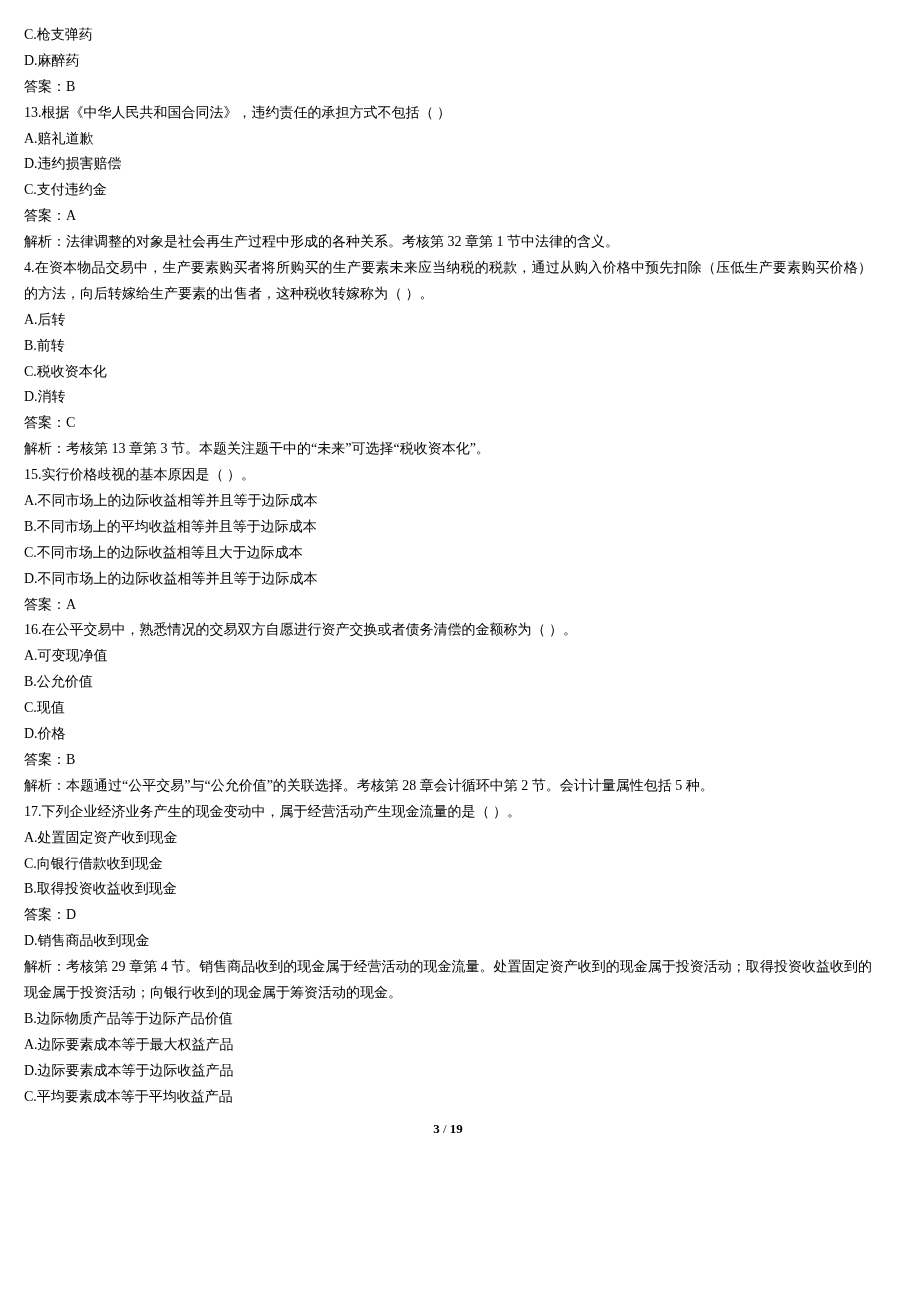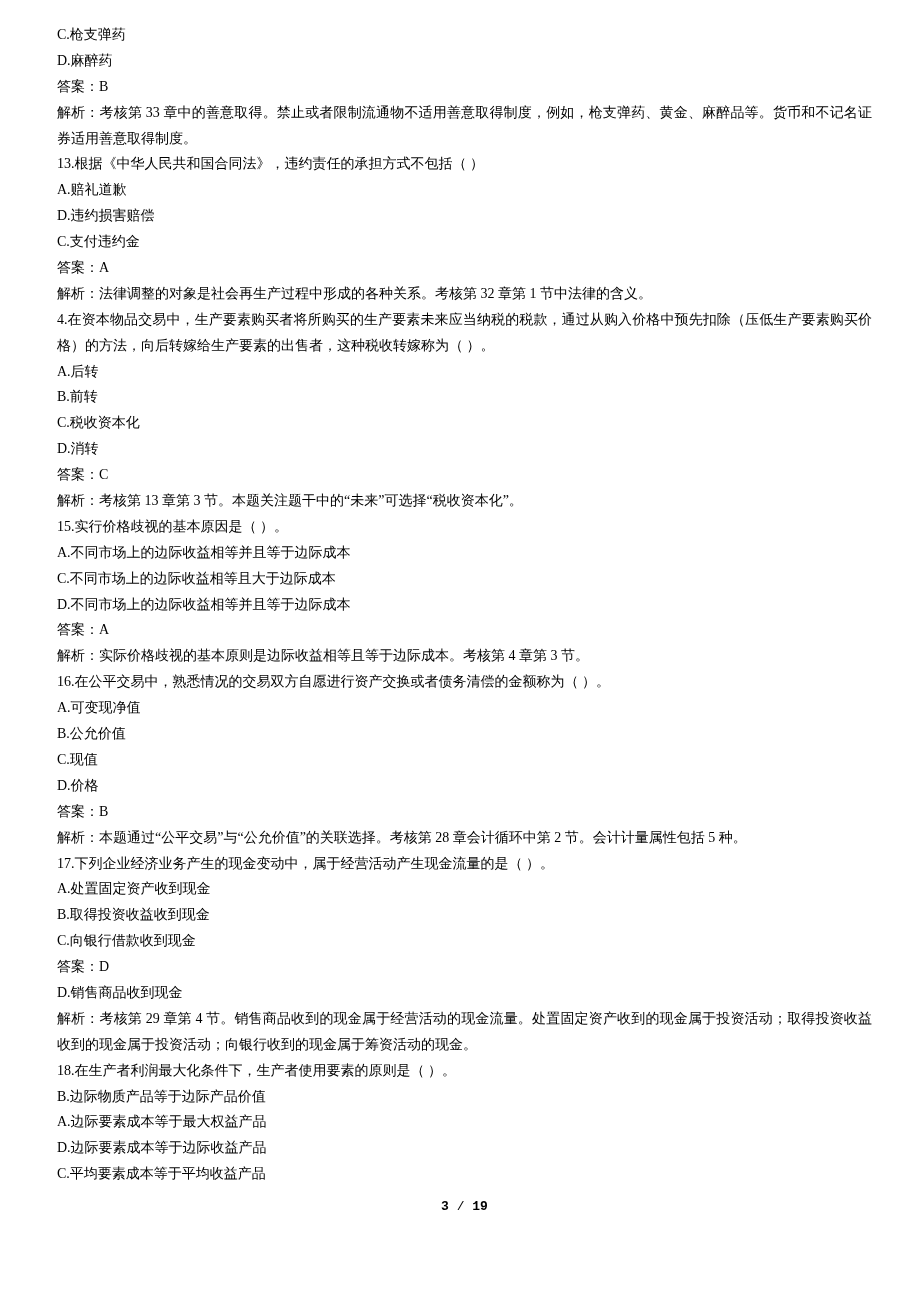"C.枪支弹药" .page { padding: 22px 48px 30px 57px -> 22px 48px 30px 24px }
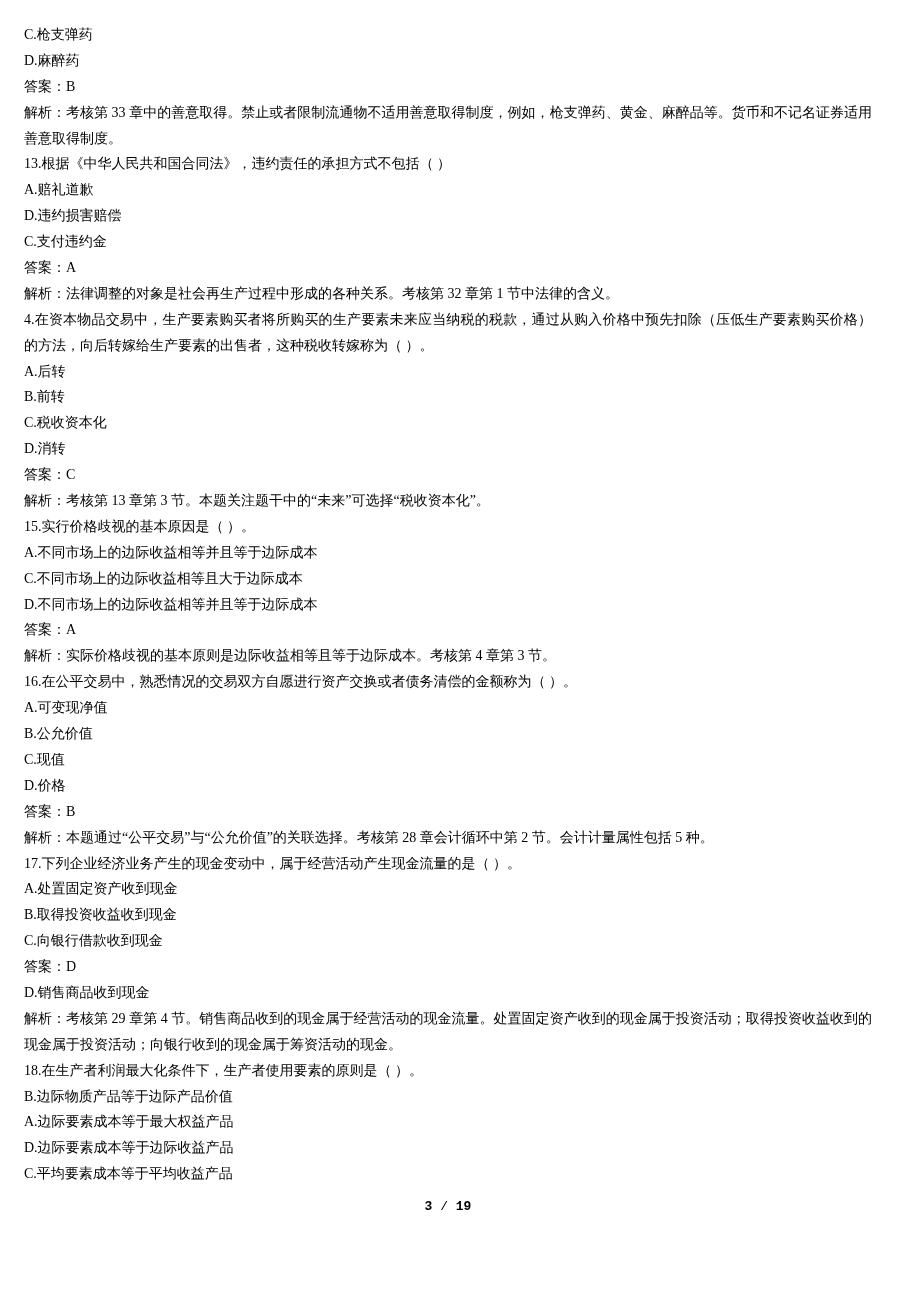"解析：考核第 33" div.line { html: <div>解析：考核第 33 章中的善意取得。禁止或者限制流通物不适用善意取得制度，例如，枪支弹药、黄金、麻醉品等。货币和不记名证券适用善意取得制度。</div> -> none }
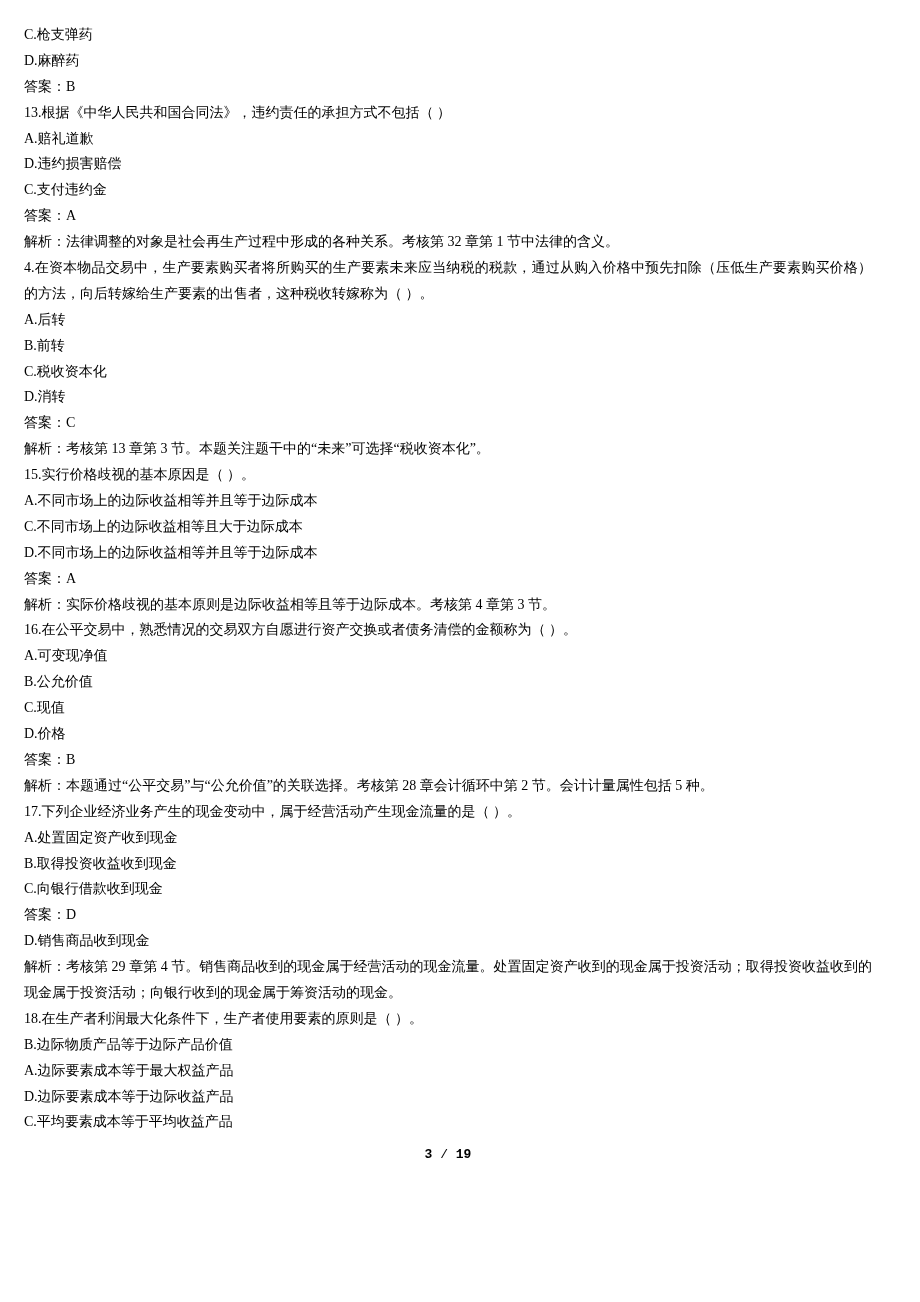"B.不同市场上的平均收益相等并且等于边际成本" div.line { html: none -> <div>B.不同市场上的平均收益相等并且等于边际成本</div> }
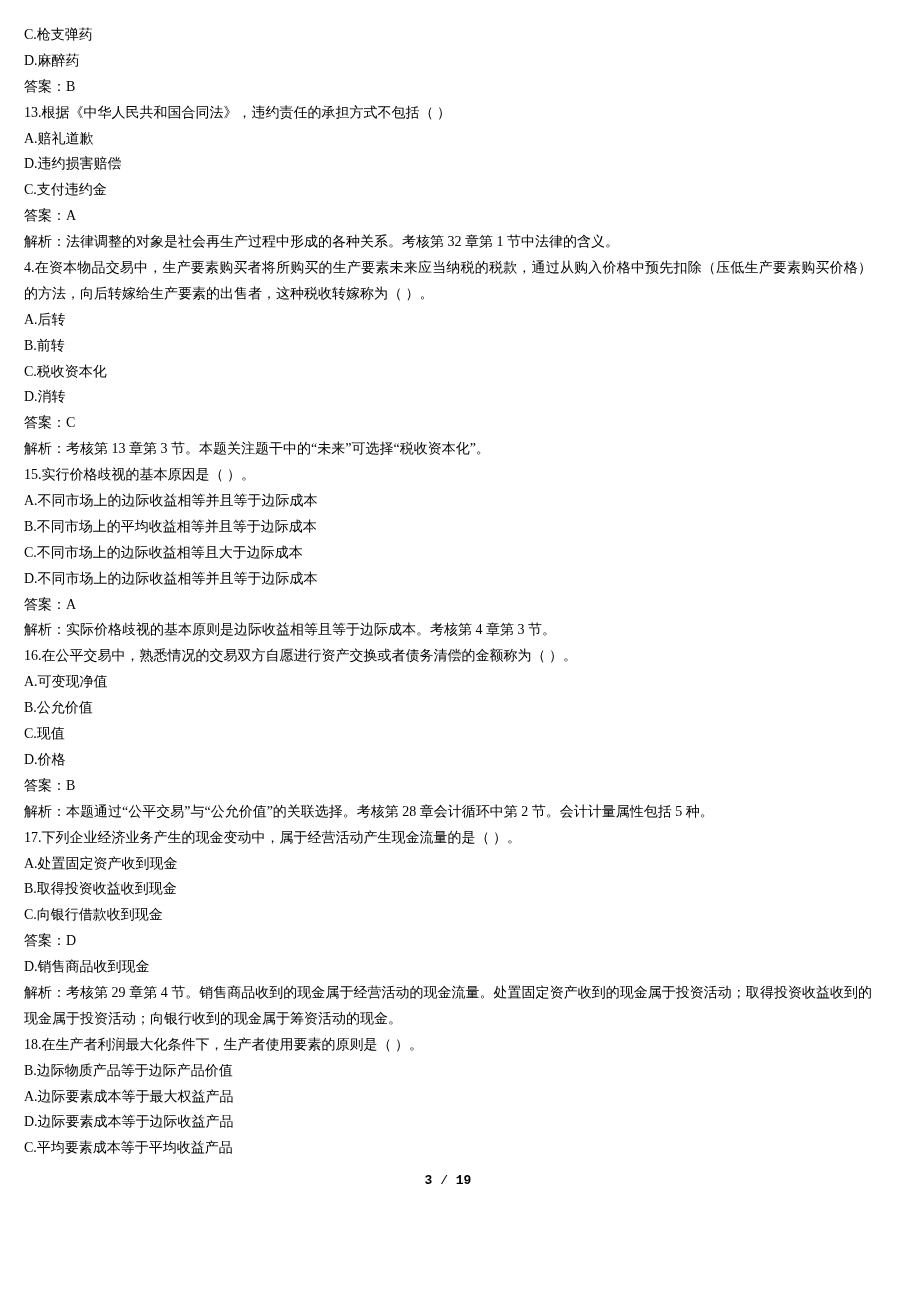"解析：实际价格歧视的基本原则是边际收益相等且等于边际成本。考核第 4 章第 3" div.line { html: <div>解析：实际价格歧视的基本原则是边际收益相等且等于边际成本。考核第 4 章第 3 节。</div> -> none }
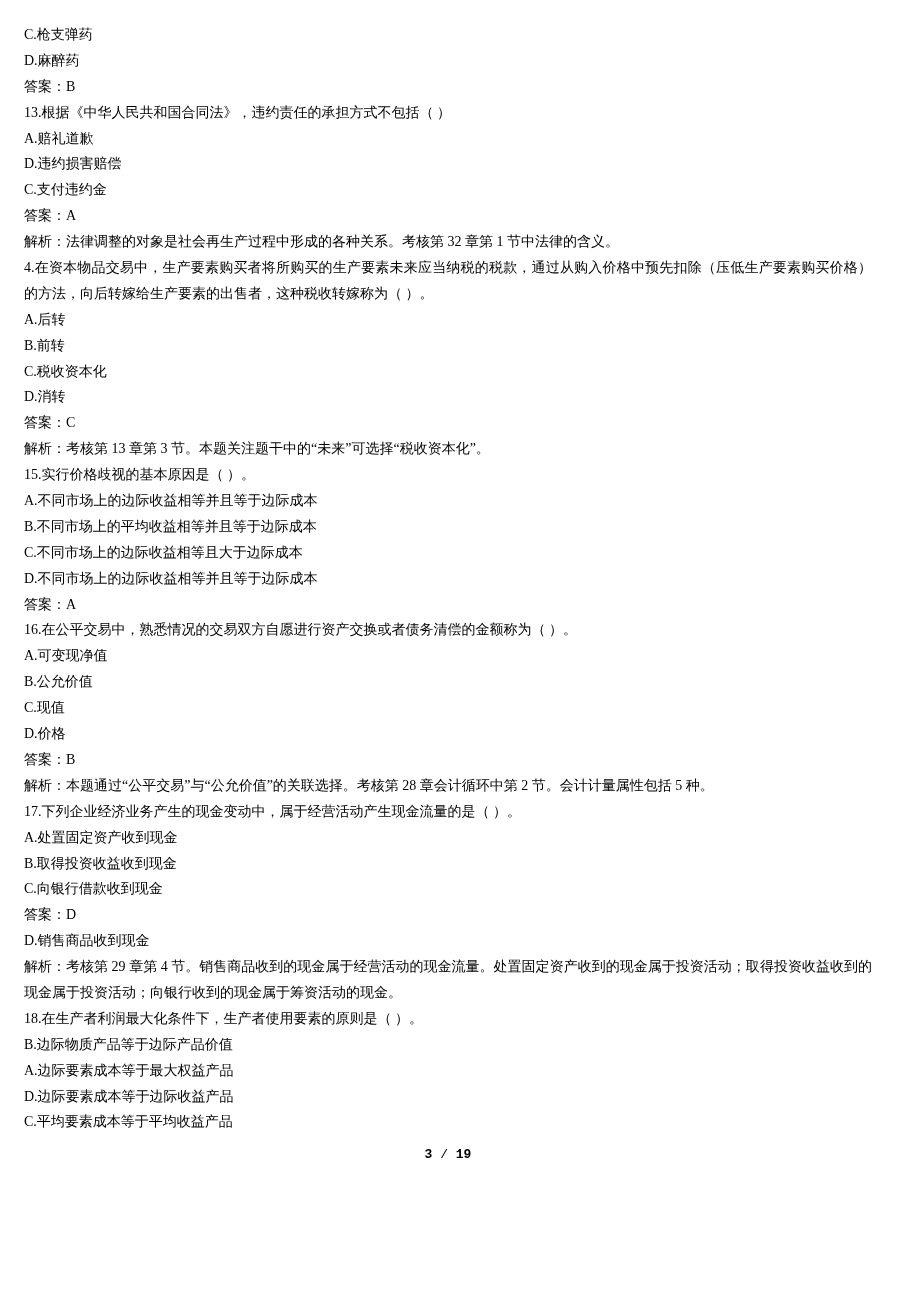"B.取得投资收益收到现金" div.line { order: before "C.向银行借款收到现金" -> after "C.向银行借款收到现金" }
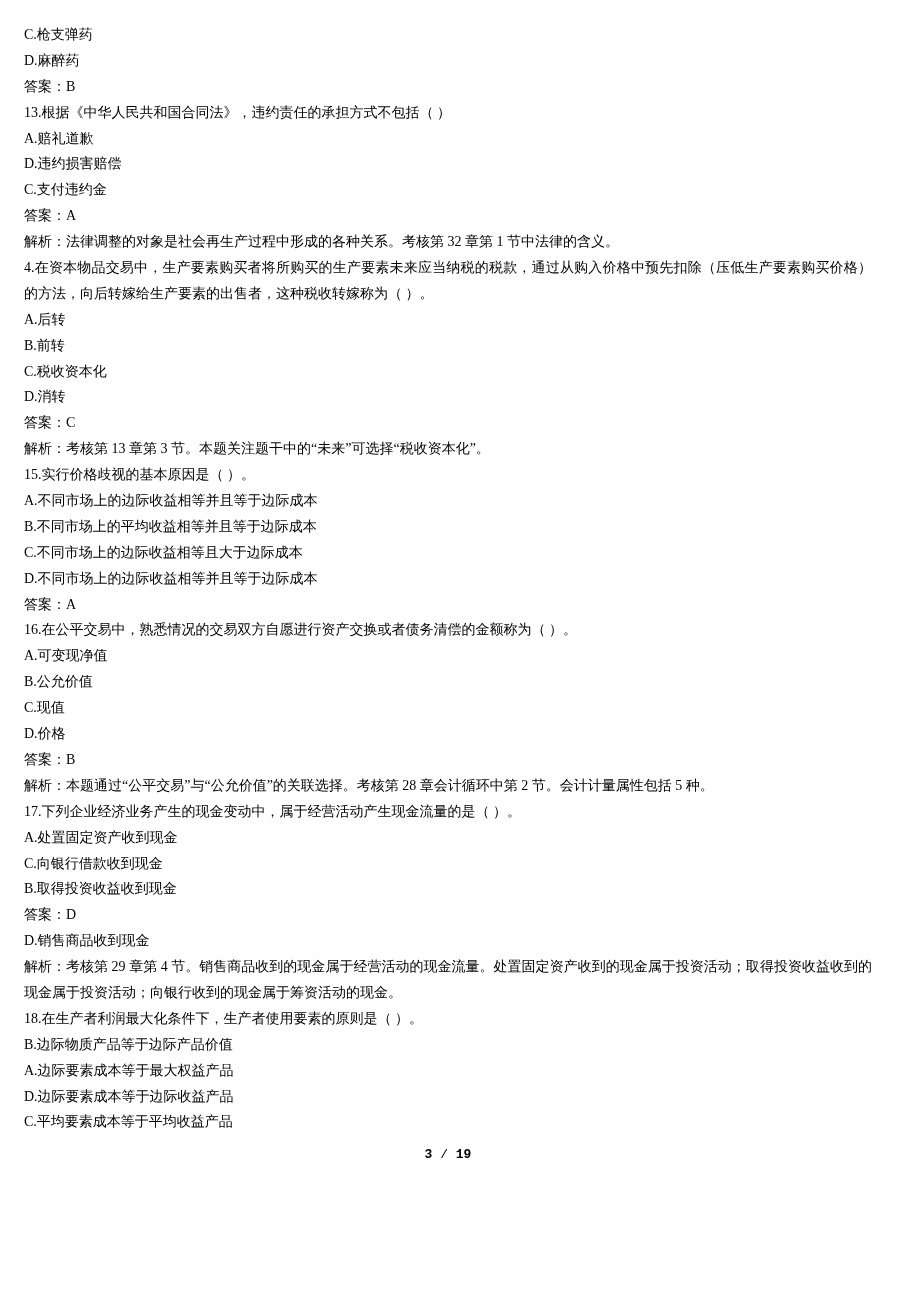"18.在生产者利润最大化条件下，生产者使用要素的原则是（ ）。" div.line { html: <div>18.在生产者利润最大化条件下，生产者使用要素的原则是（ ）。</div> -> none }
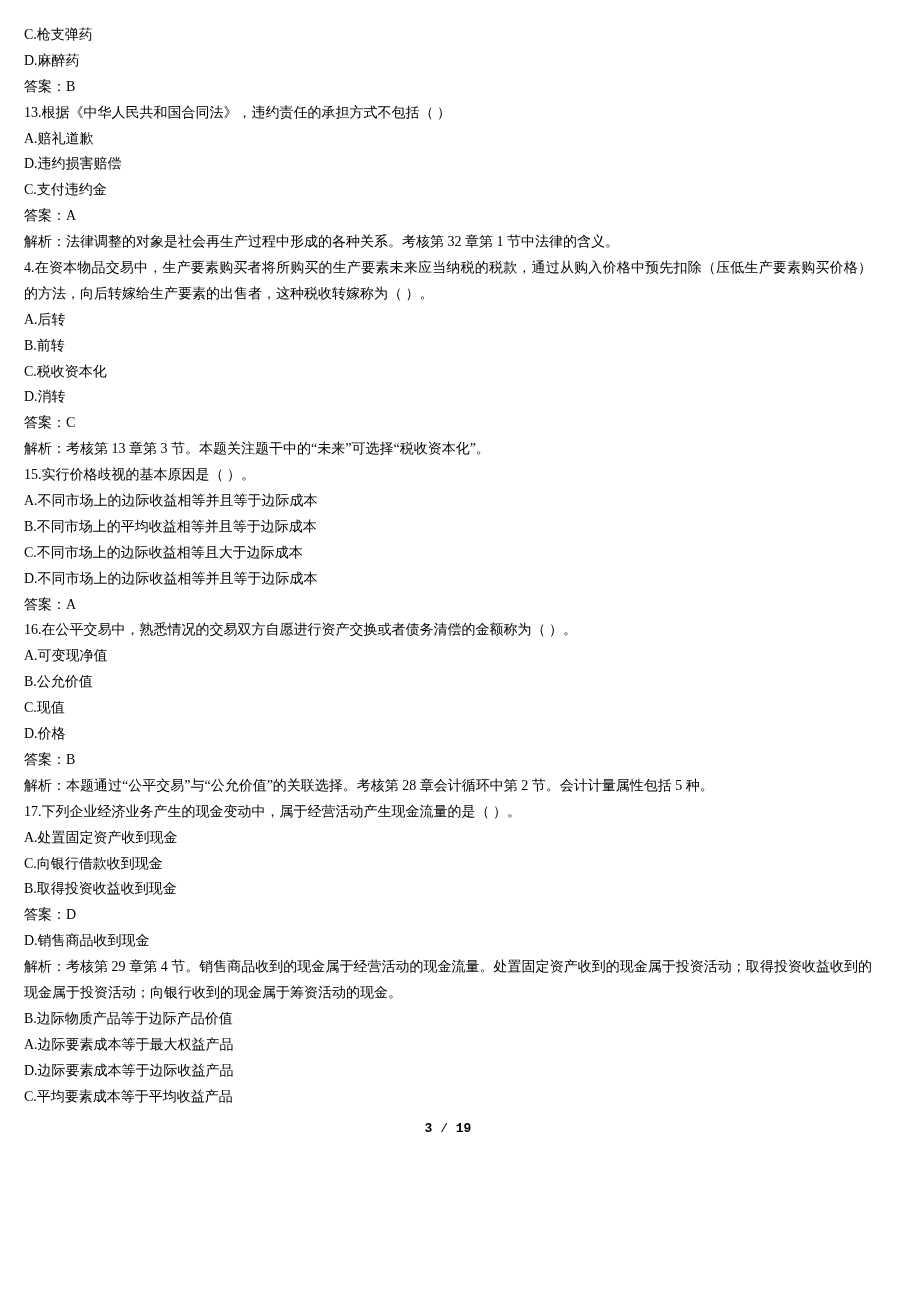"3 / 19" .footer { font-family: Liberation Mono, monospace -> Liberation Serif, serif }
